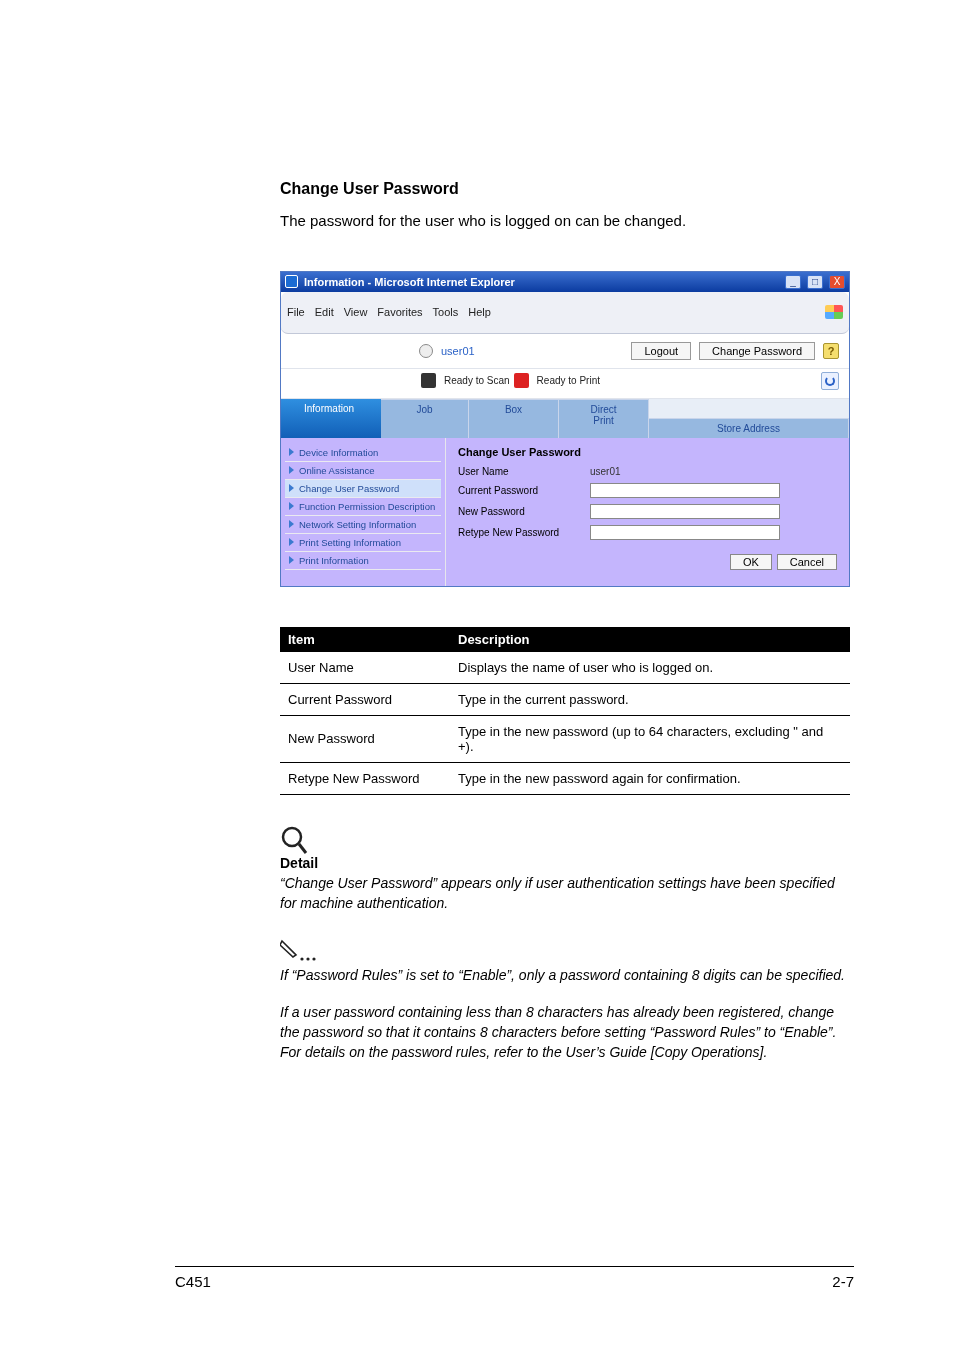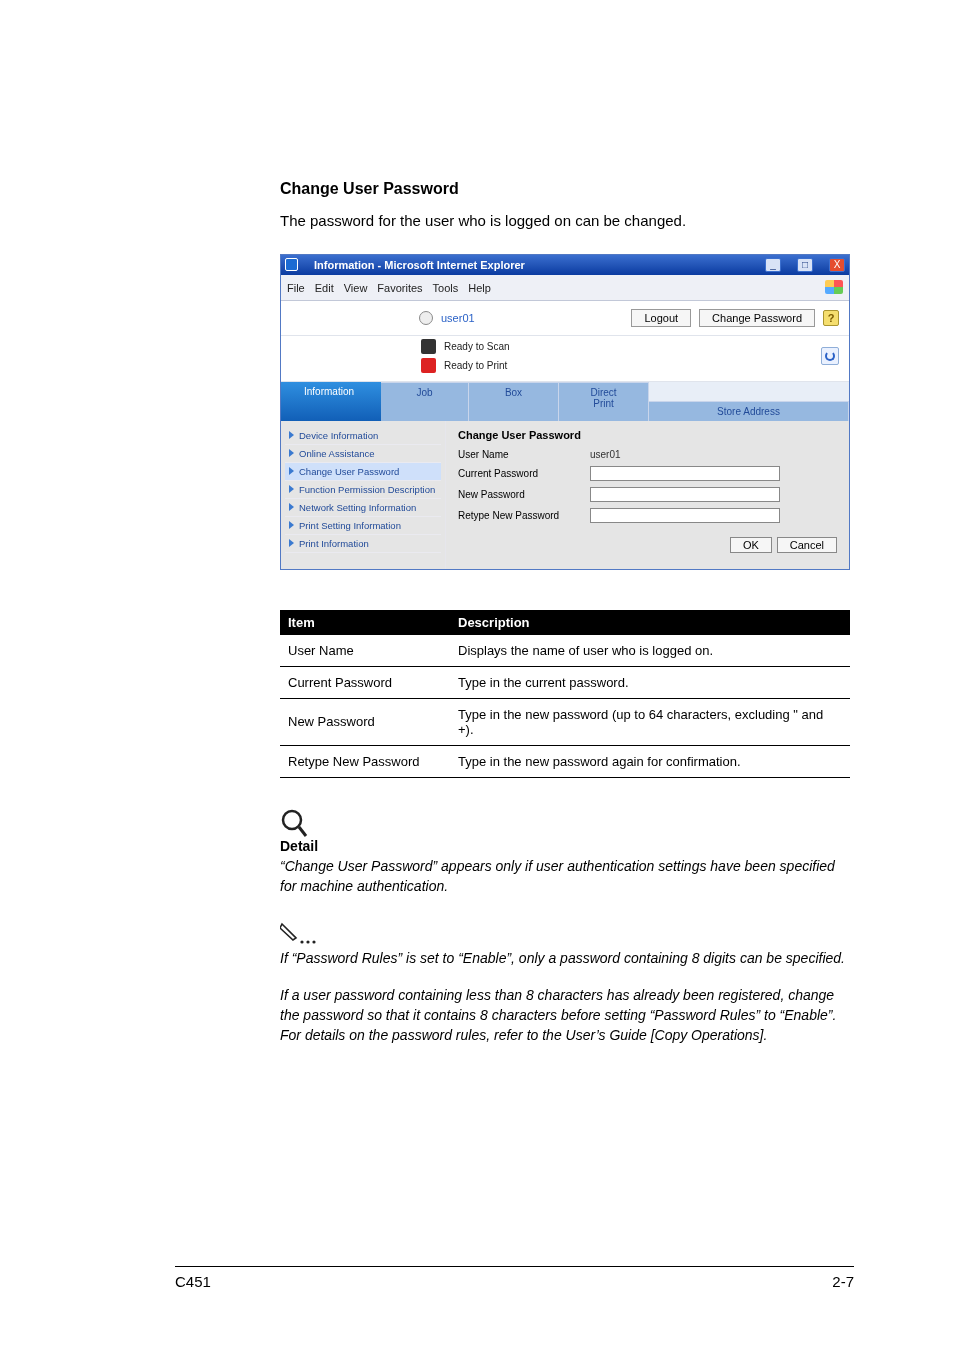"The password for the user" .section-desc { margin-bottom: 22px -> 39px }
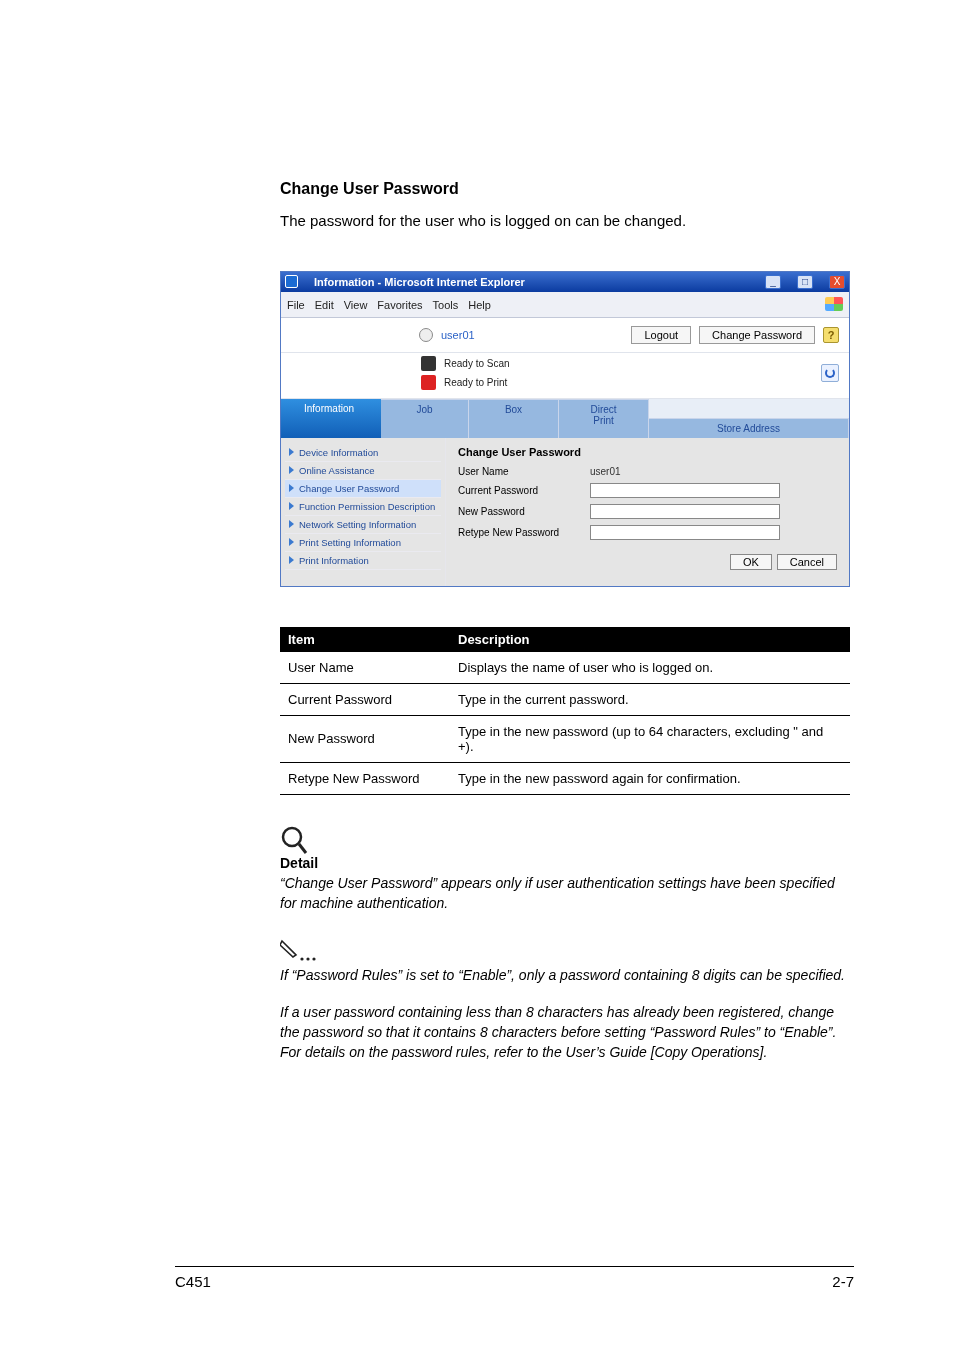"Information - Microsoft Internet" .titlebar { gap: 16px -> 6px }
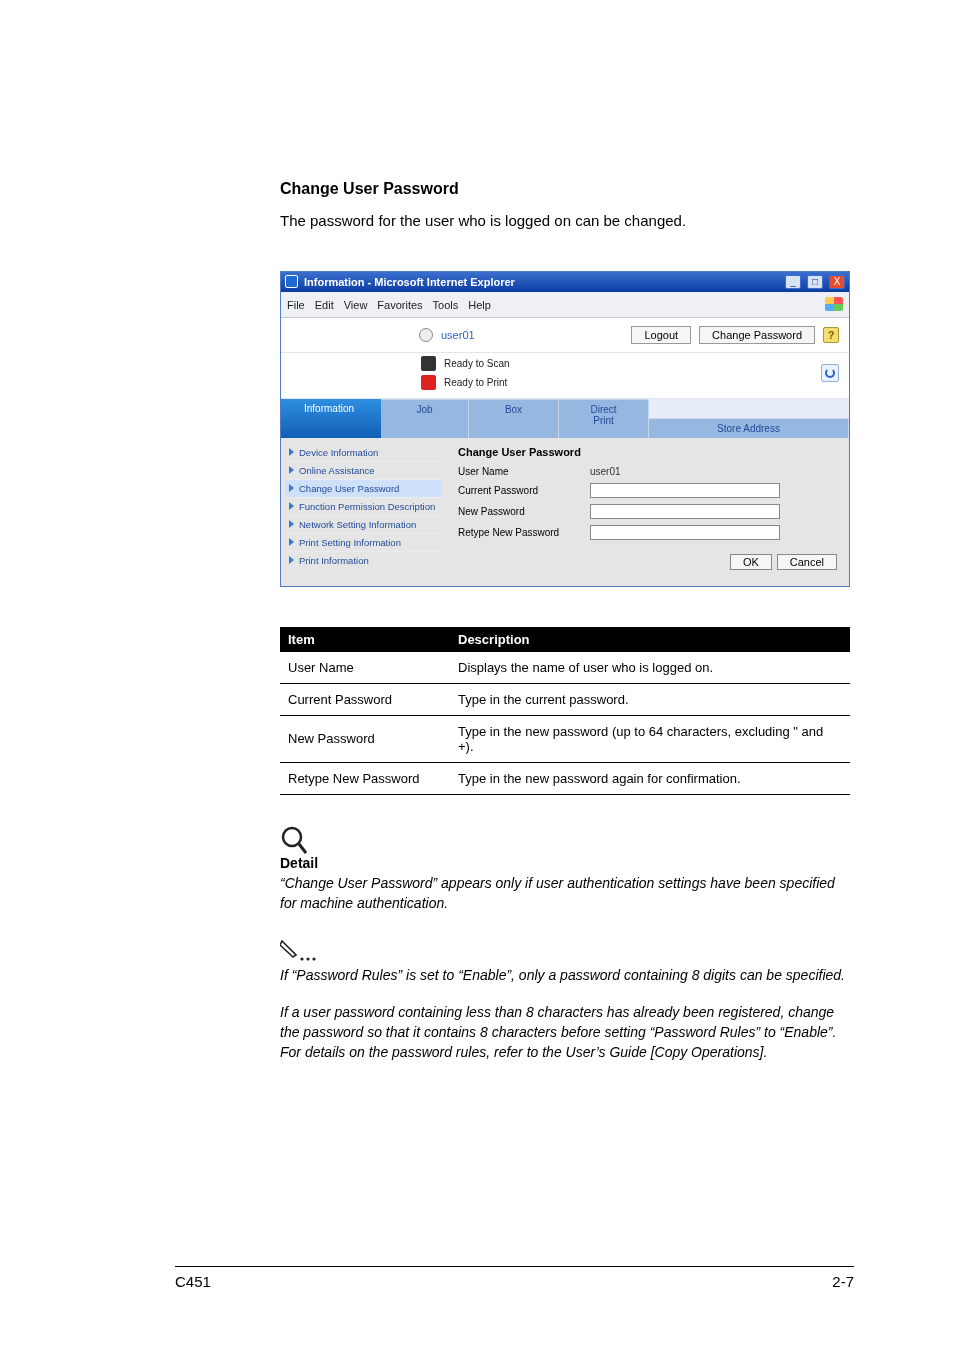"File" .menubar { align-items: flex-end -> center; border-radius: none -> 7px; padding: 6px 6px -> 14px 6px }
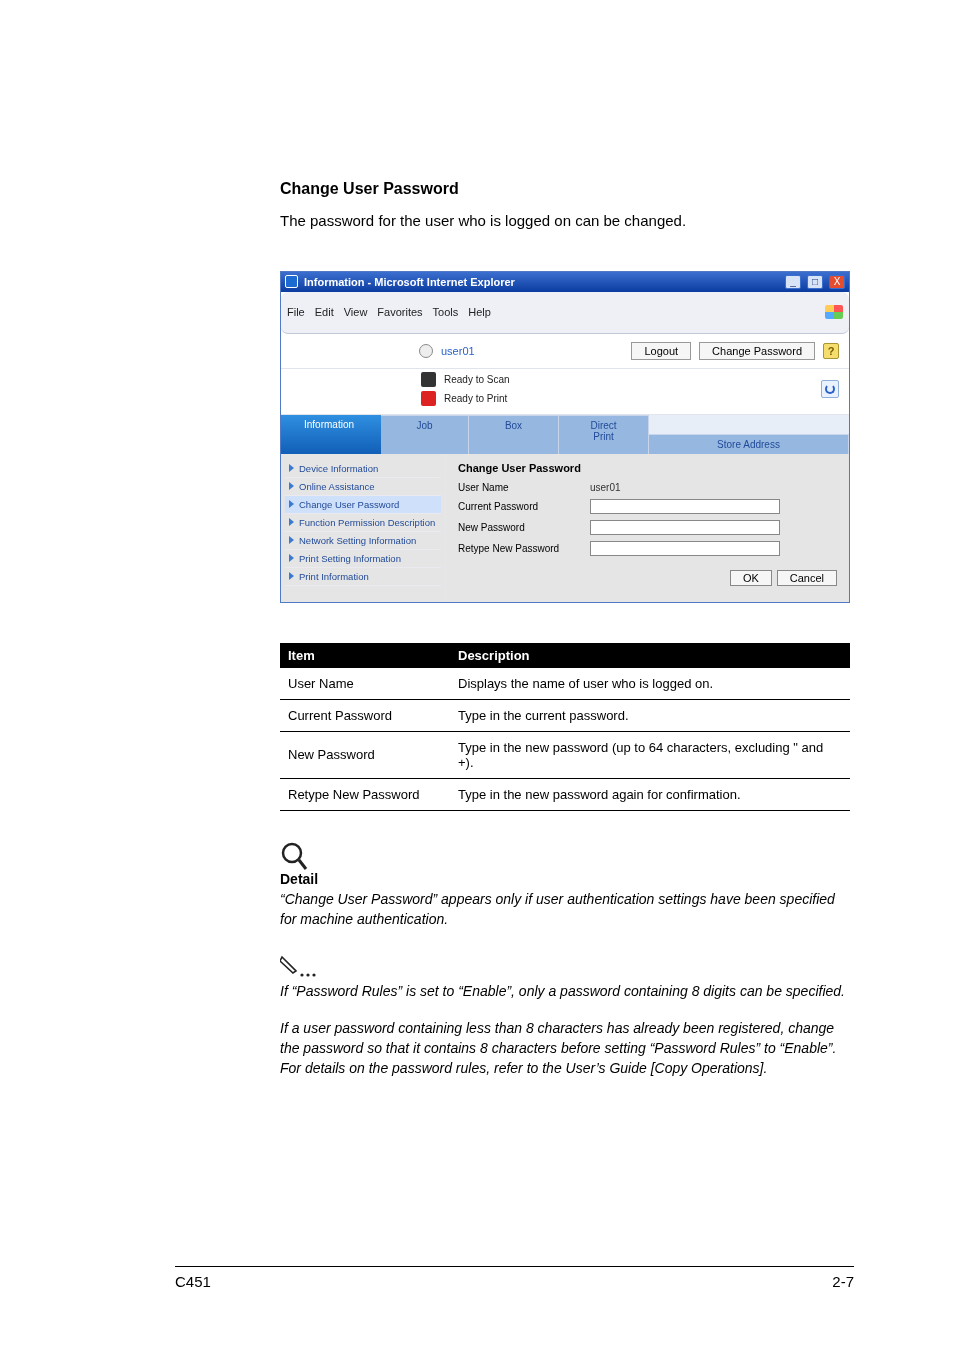"Ready to Scan" div { flex-direction: column -> row }
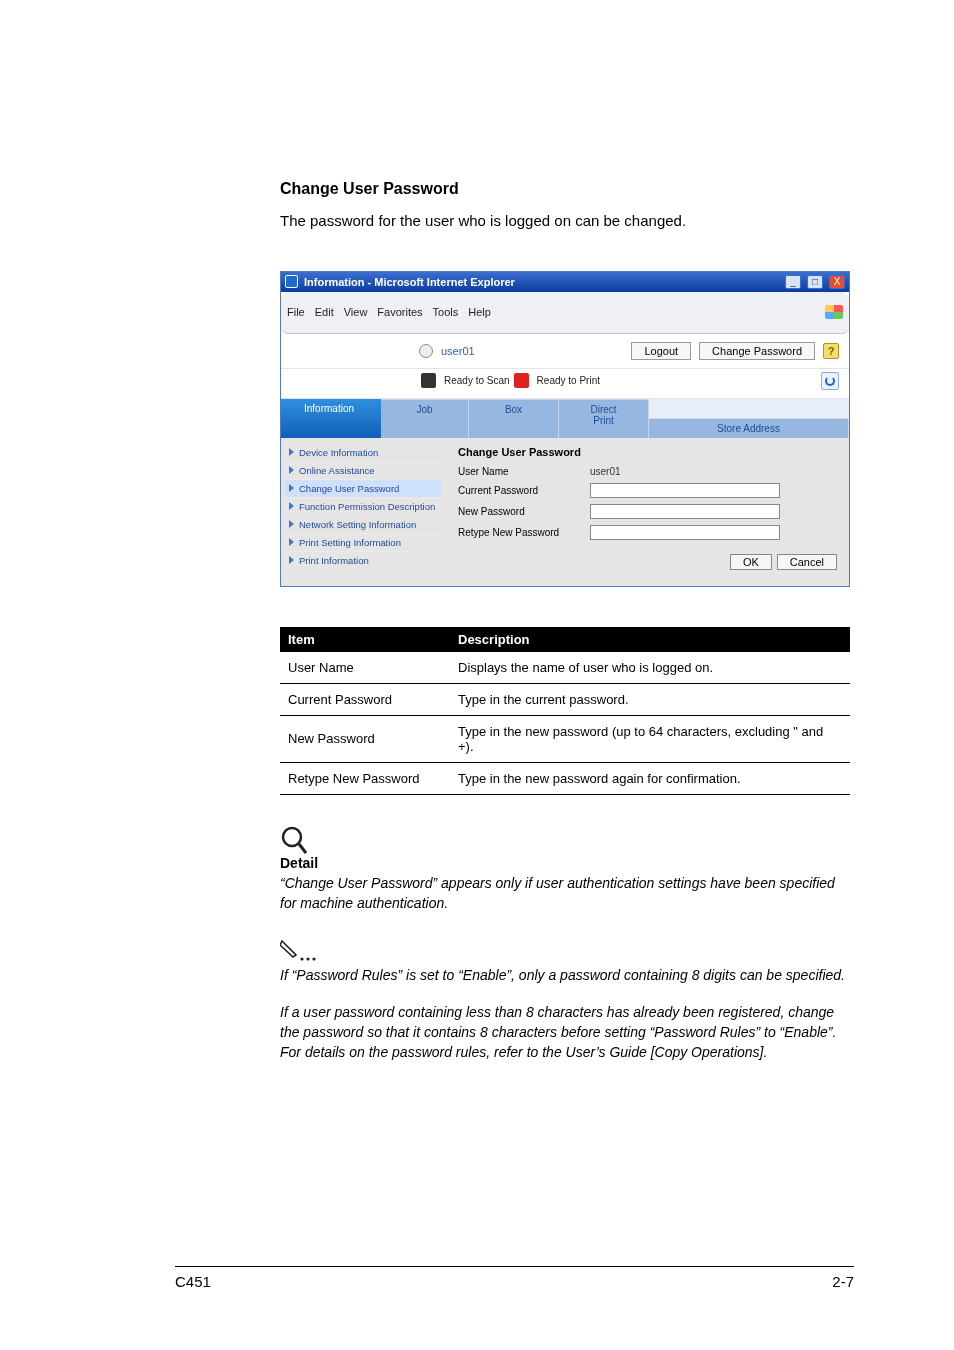"Device Information" .main { background: #e5e5e5 -> #c4b5fd }
